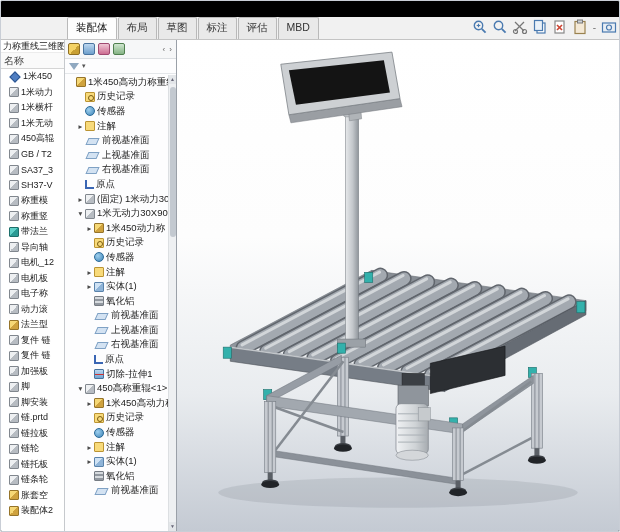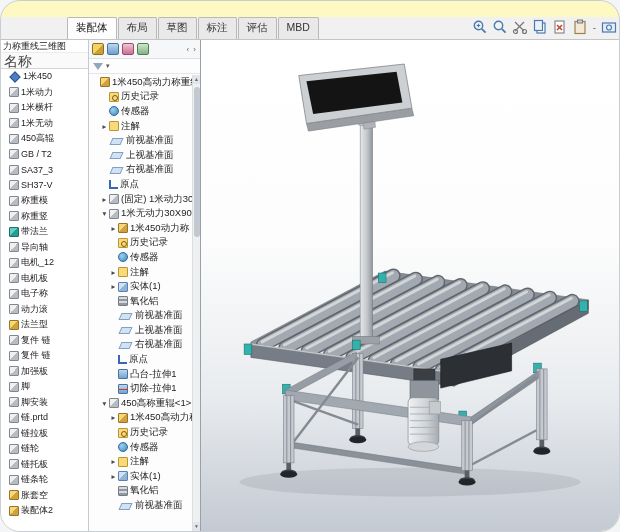"装配体" .frame { background: #fef9c3 -> #000000; border-radius: 20px -> 2px }
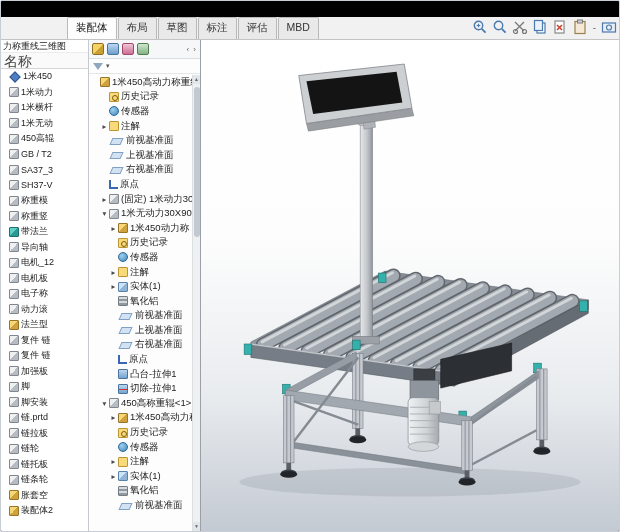"力称重线三维图" .parts { width: 88px -> 64px }
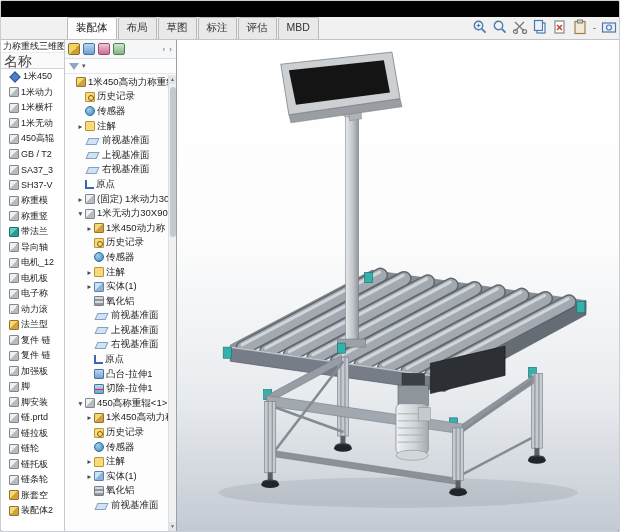"名称" .parts-colhdr { font-size: 14px -> 10px }
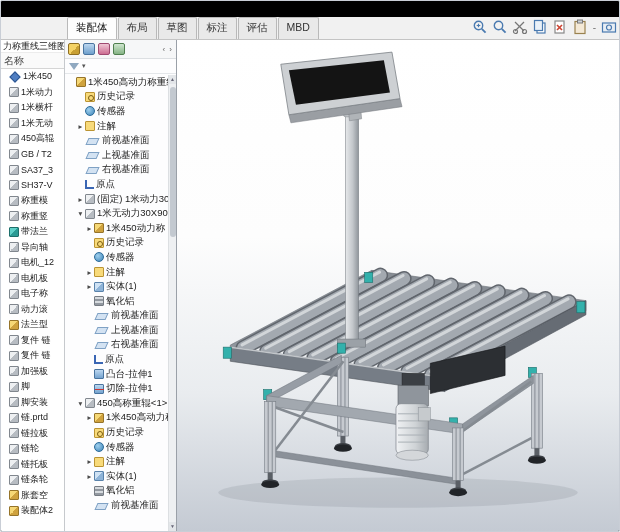"凸台-拉伸1" div.trow { html: <div> <span></span> <span></span> <span>凸台-拉伸1</span> </div> -> none }
